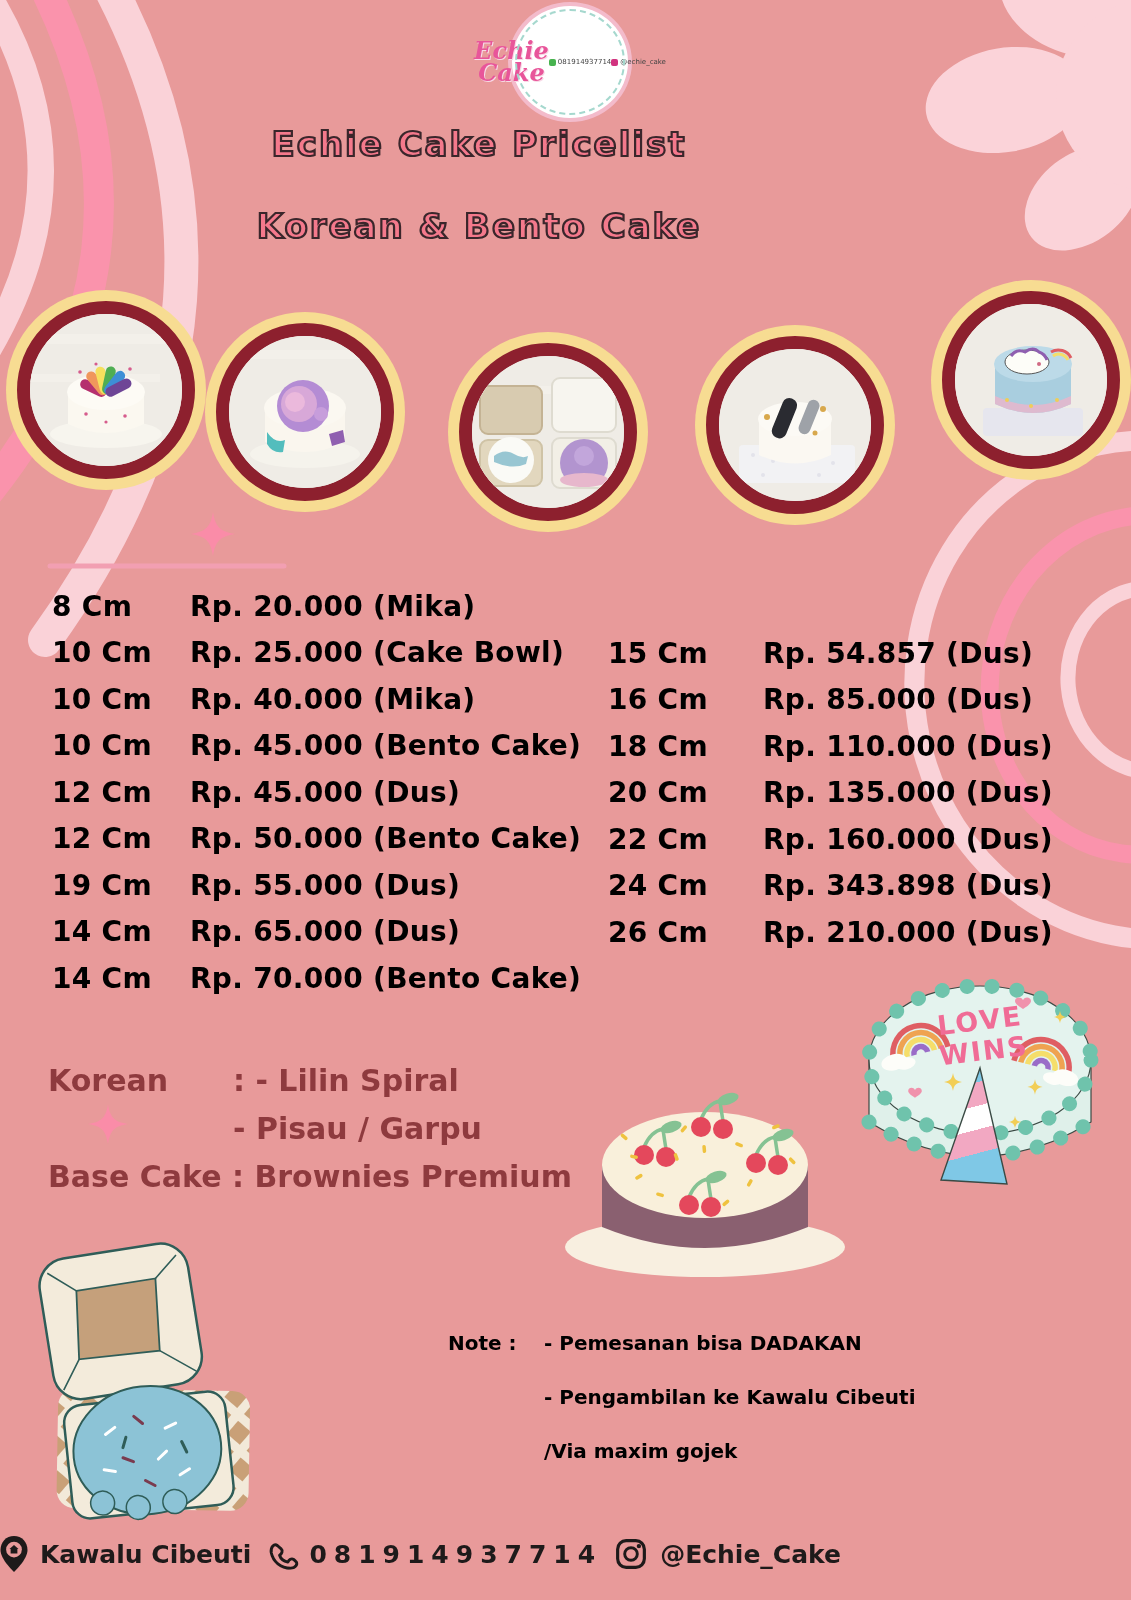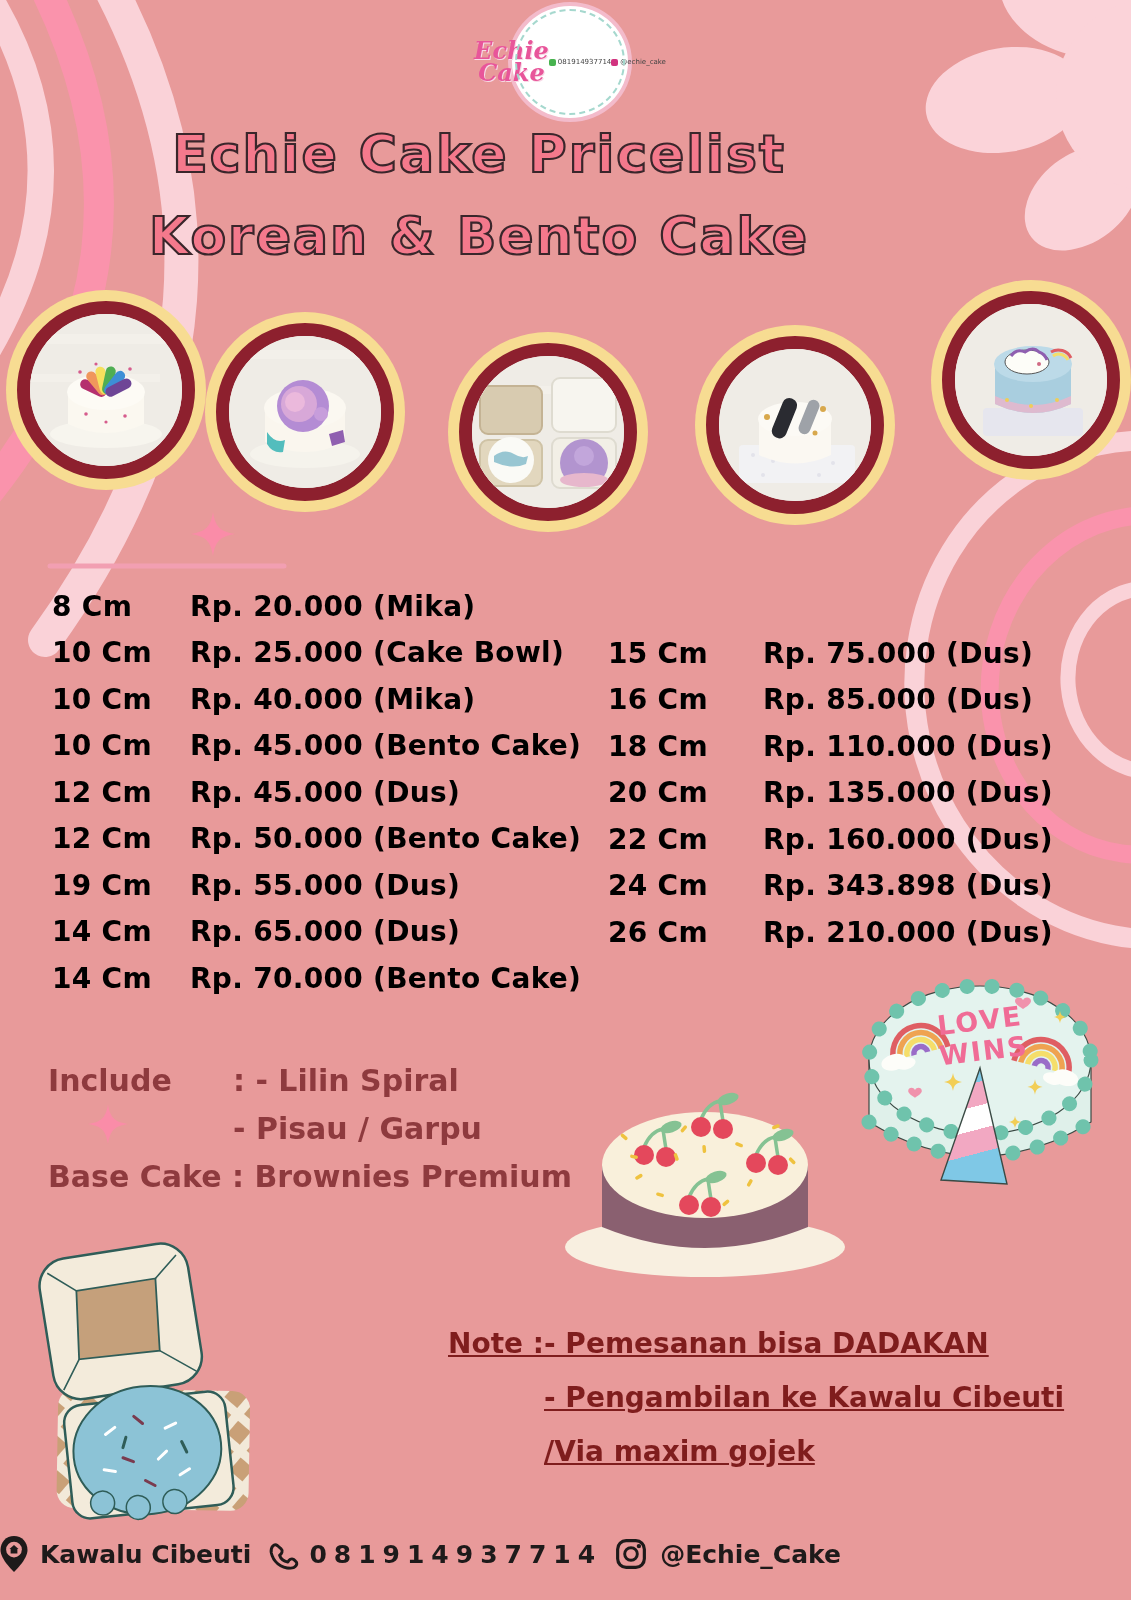"Echie Cake Pricelist" .title { font-size: 52px -> 34px }
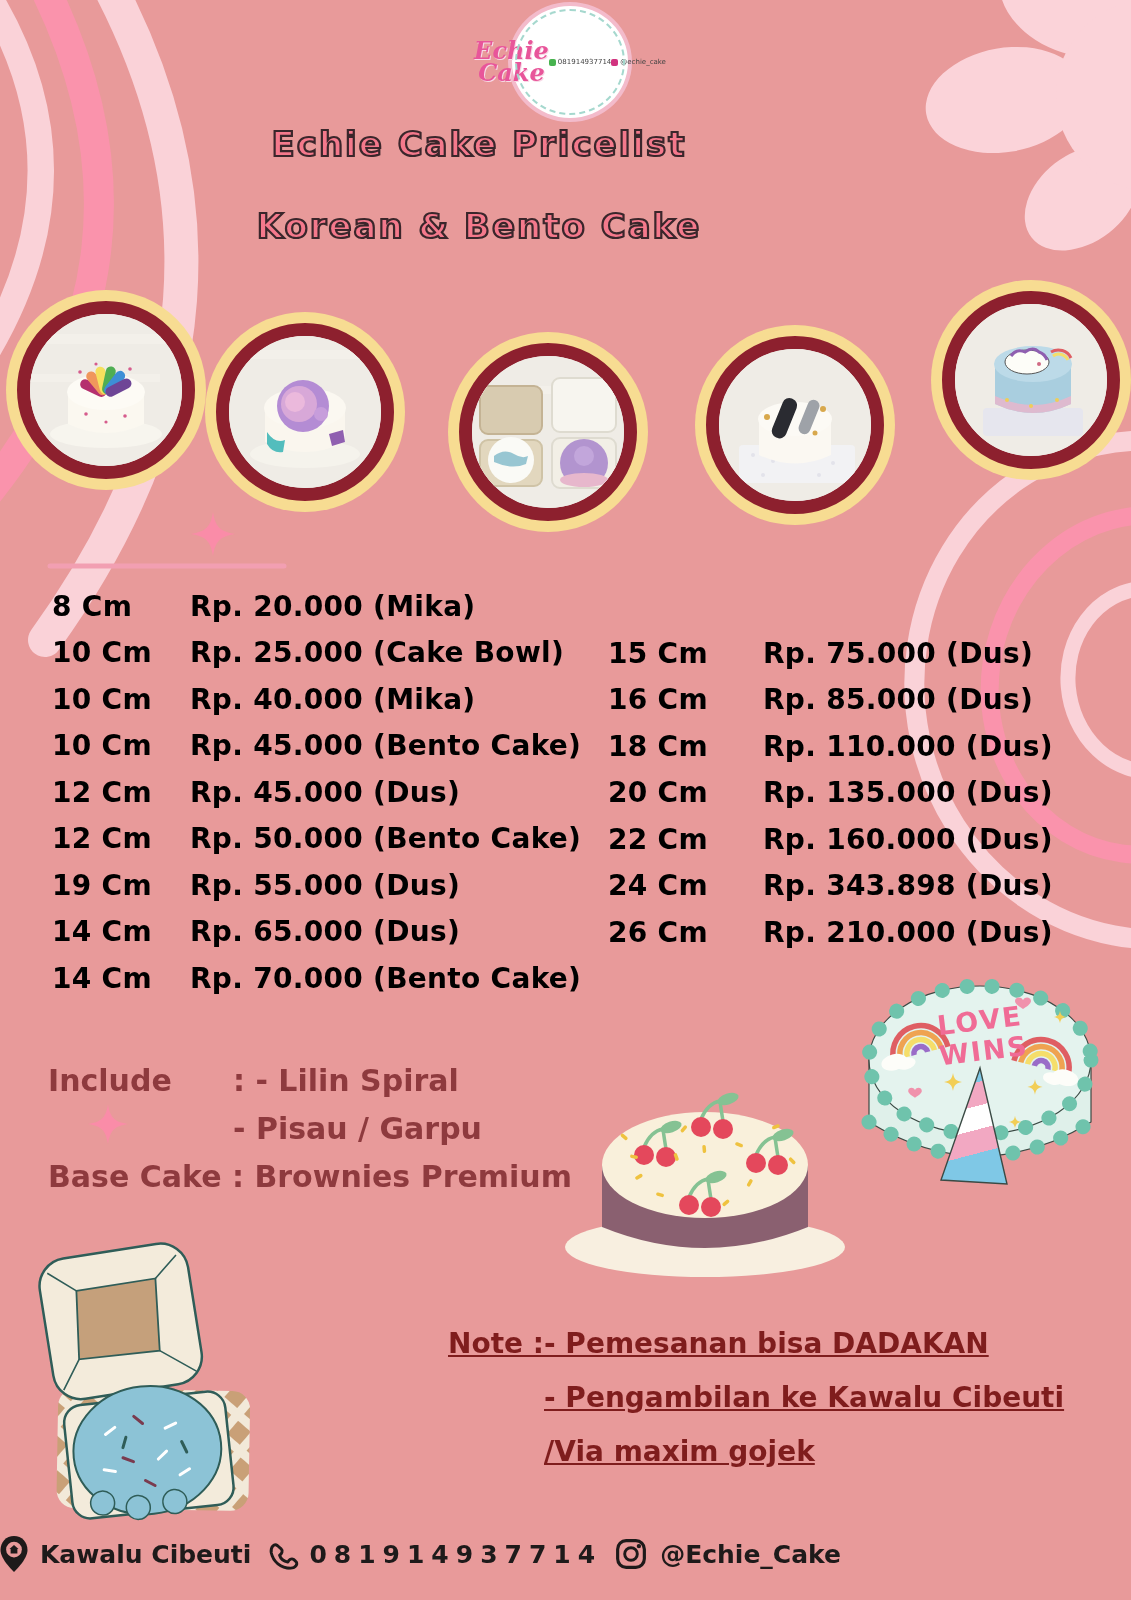"Rp. 75.000 (Dus)" span.pprice { text: 75.000 -> 54.857 }
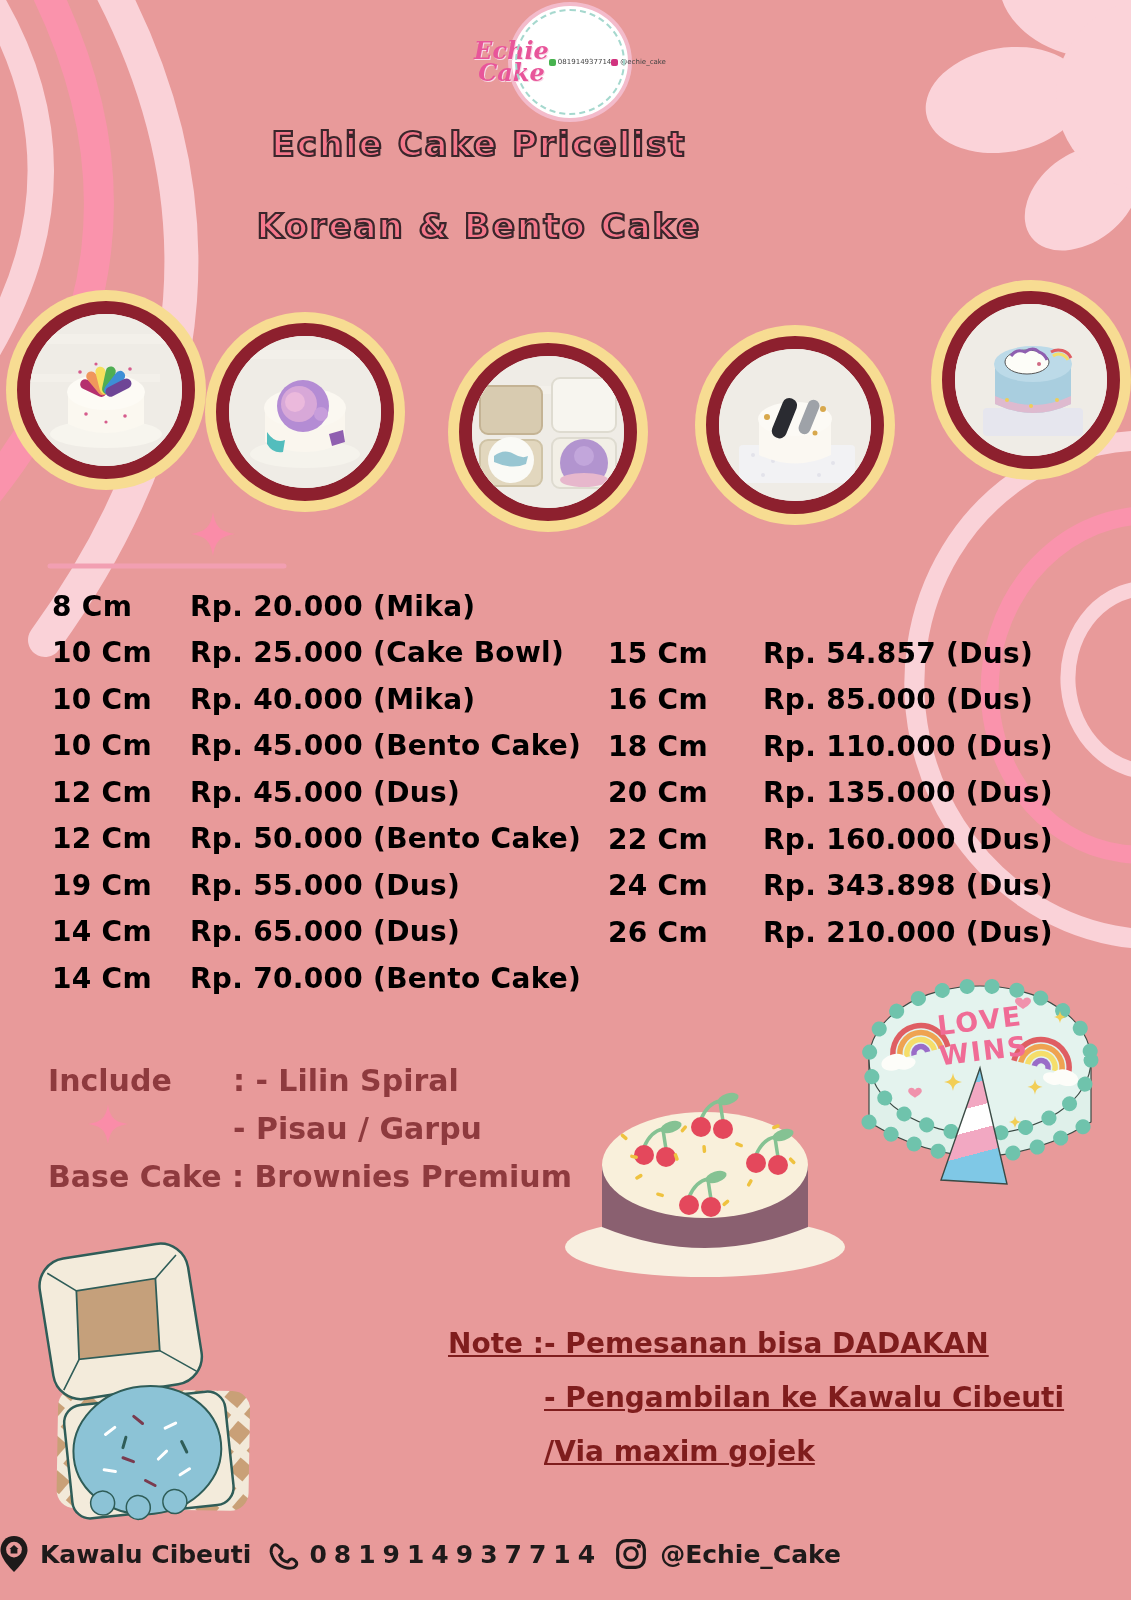"Include" span.inc-label { text: Include -> Korean }
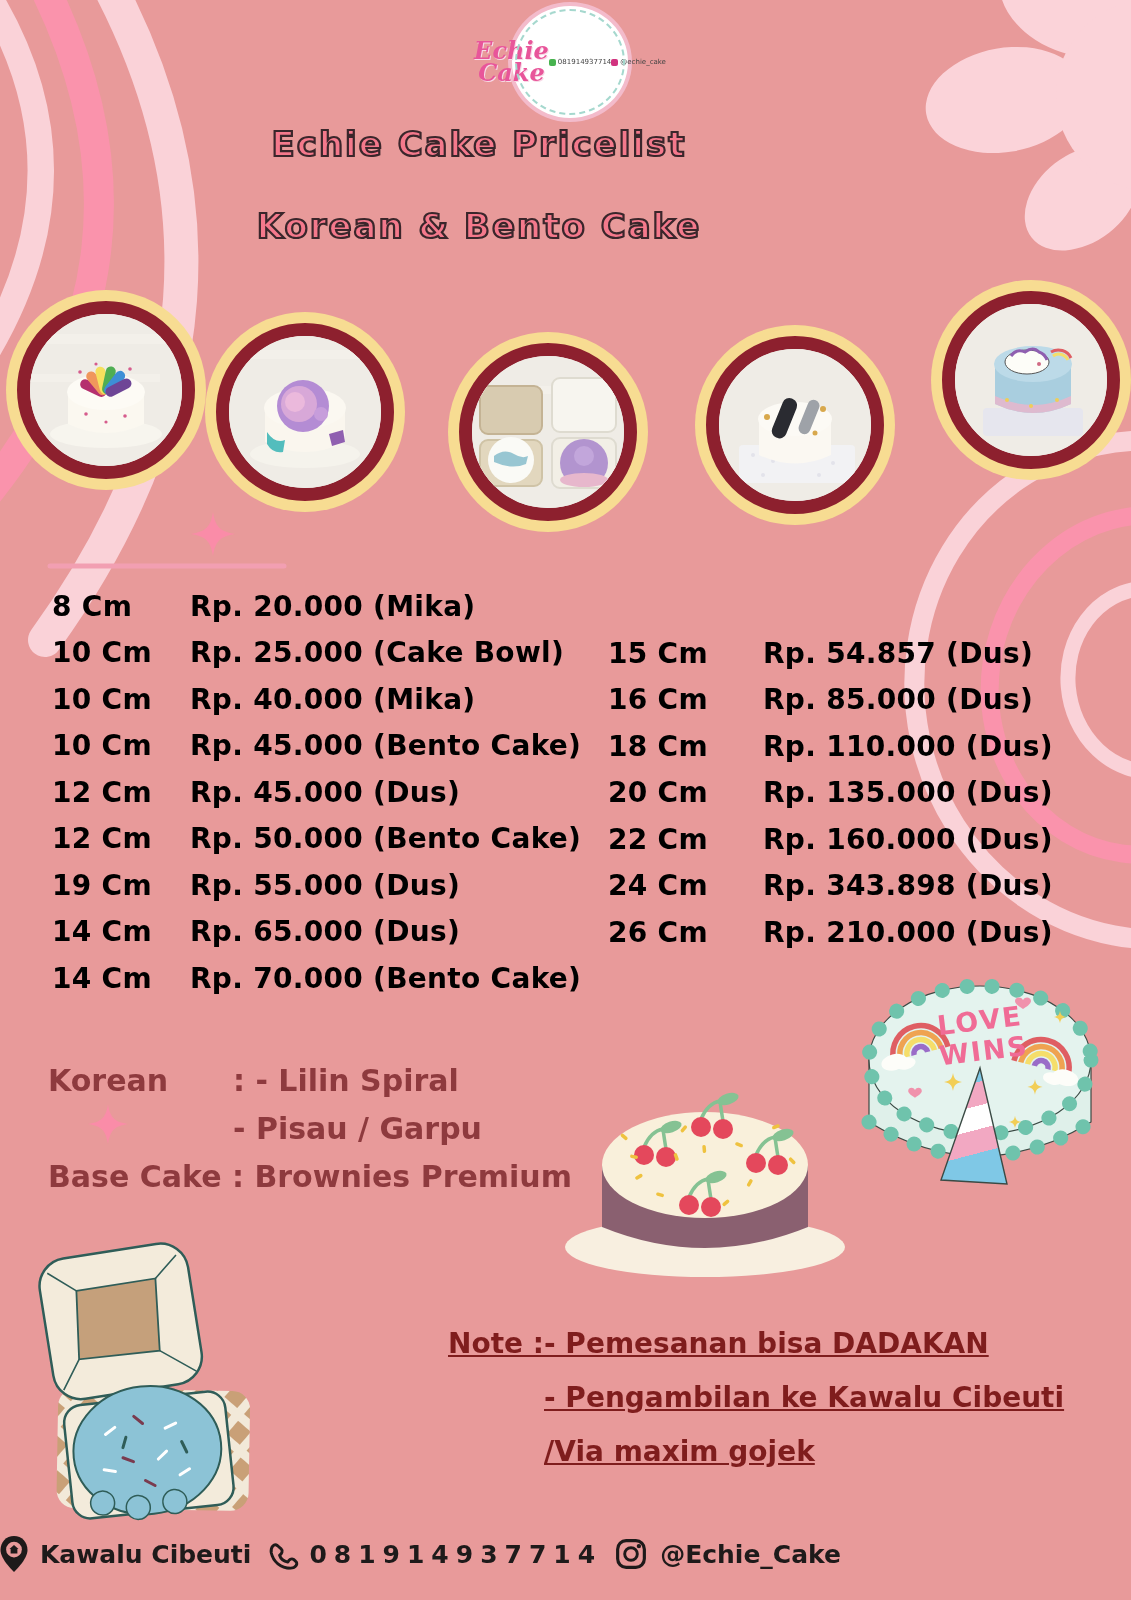"Note :" .note { color: #7f1d1d -> #000000; font-size: 28px -> 20px; text-decoration: underline -> none }
